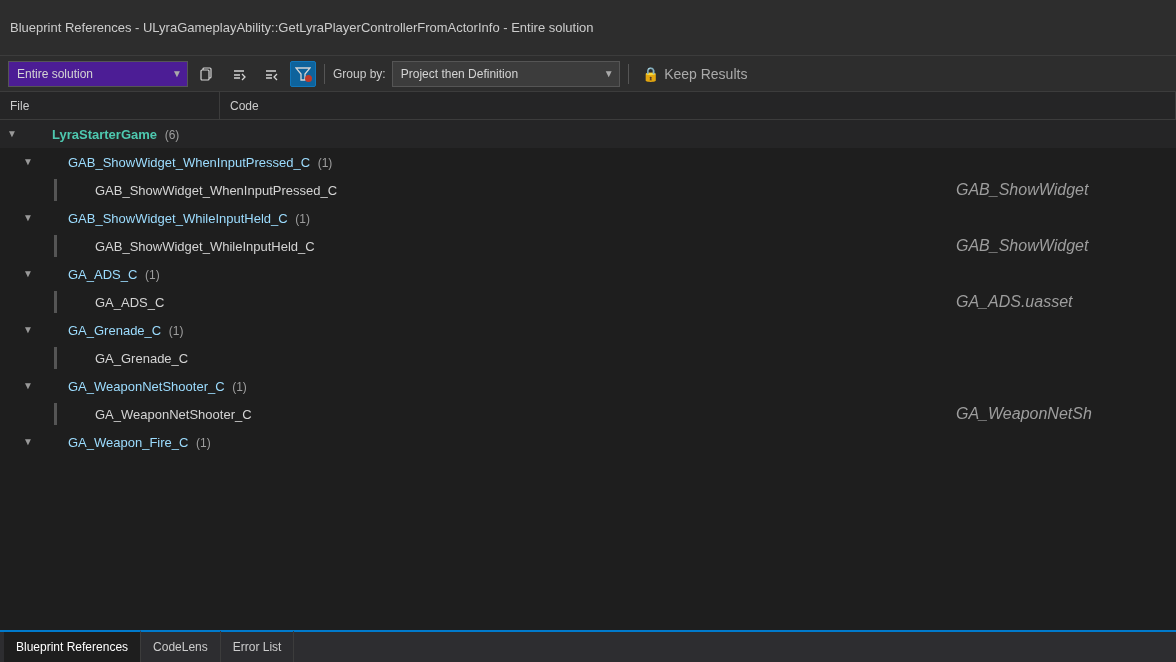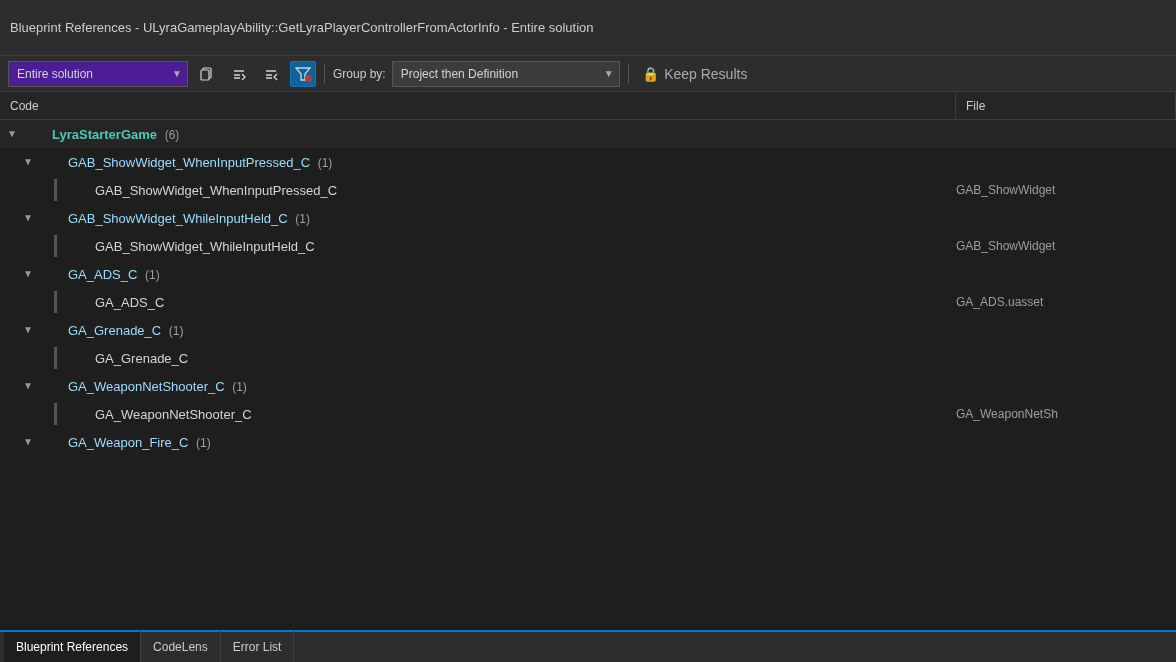"Code" div.col-header { order: before "File" -> after "File" }
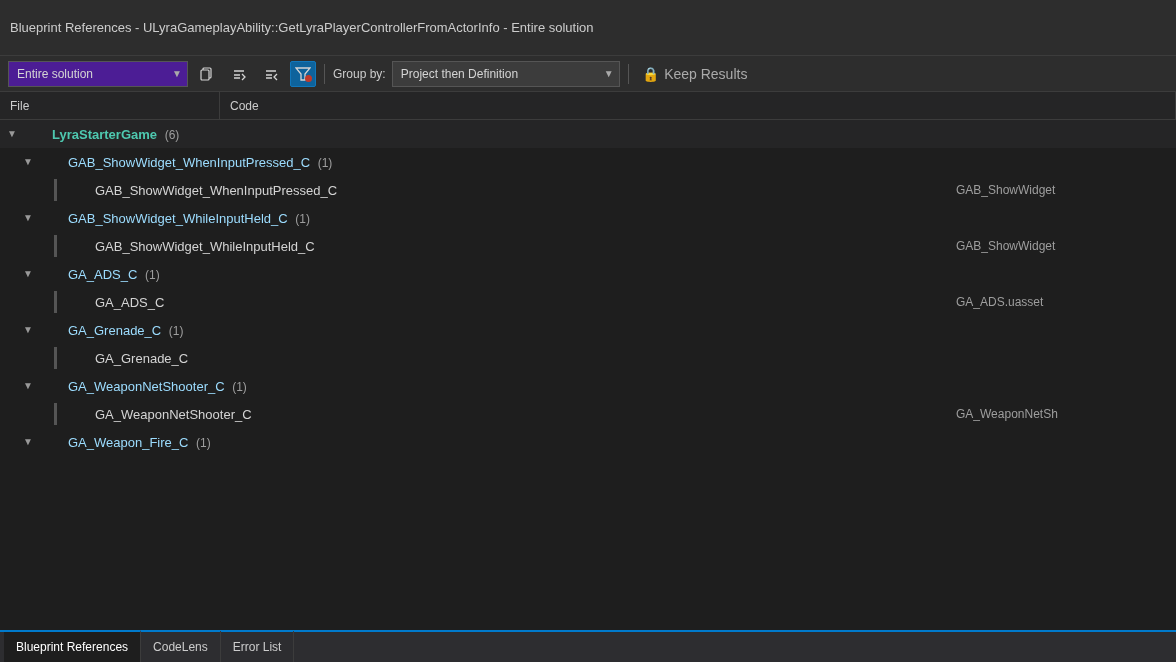"GAB_ShowWidget" .row-file { font-size: 12px -> 16px; font-style: none -> italic }
